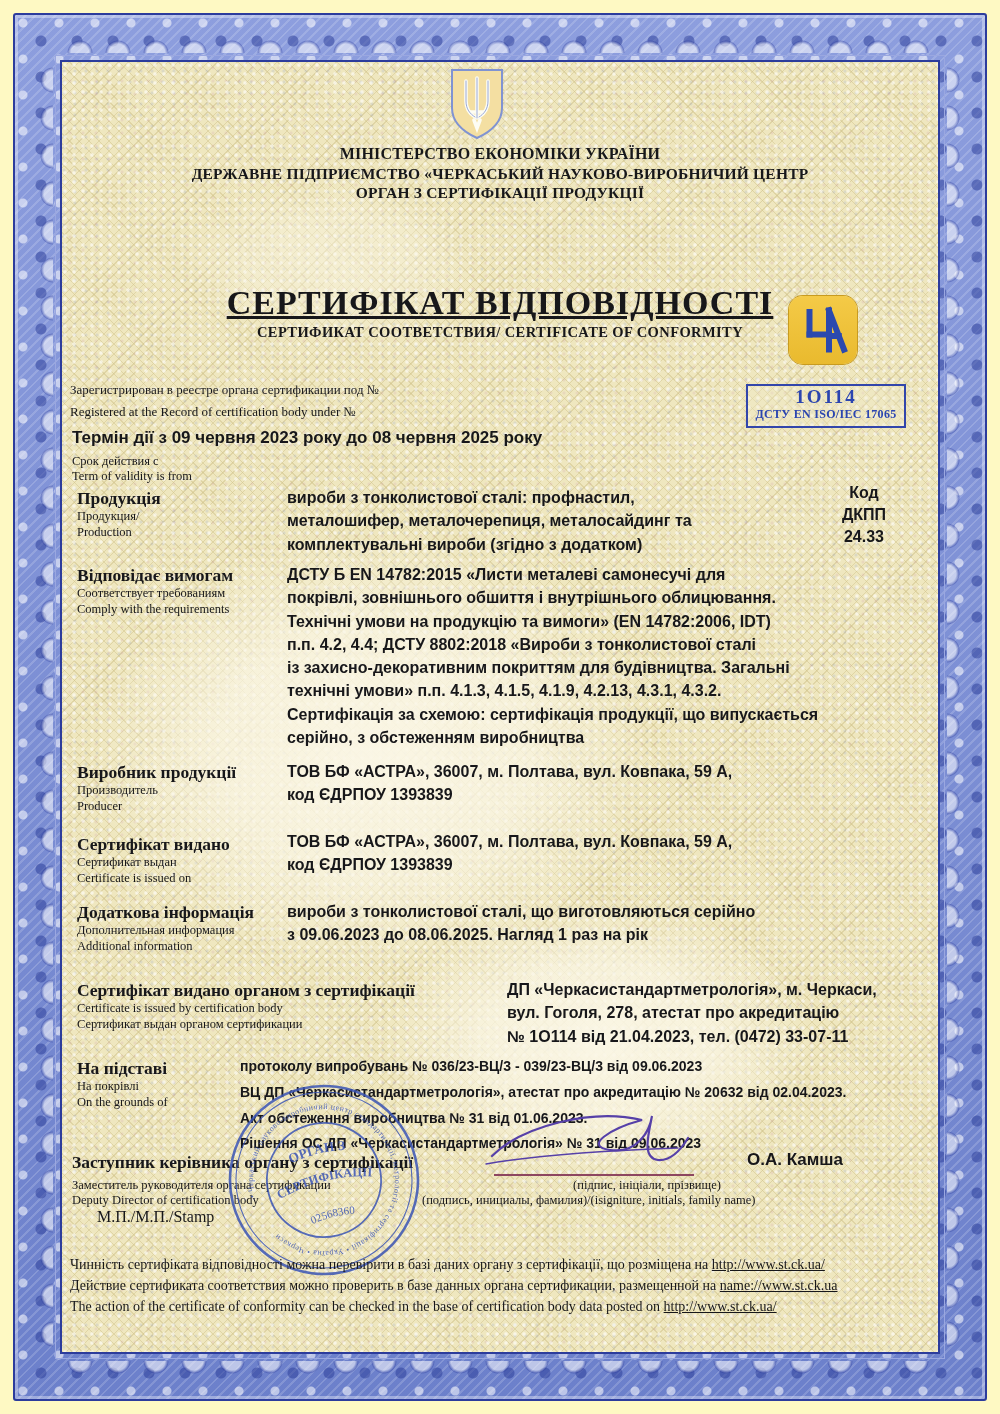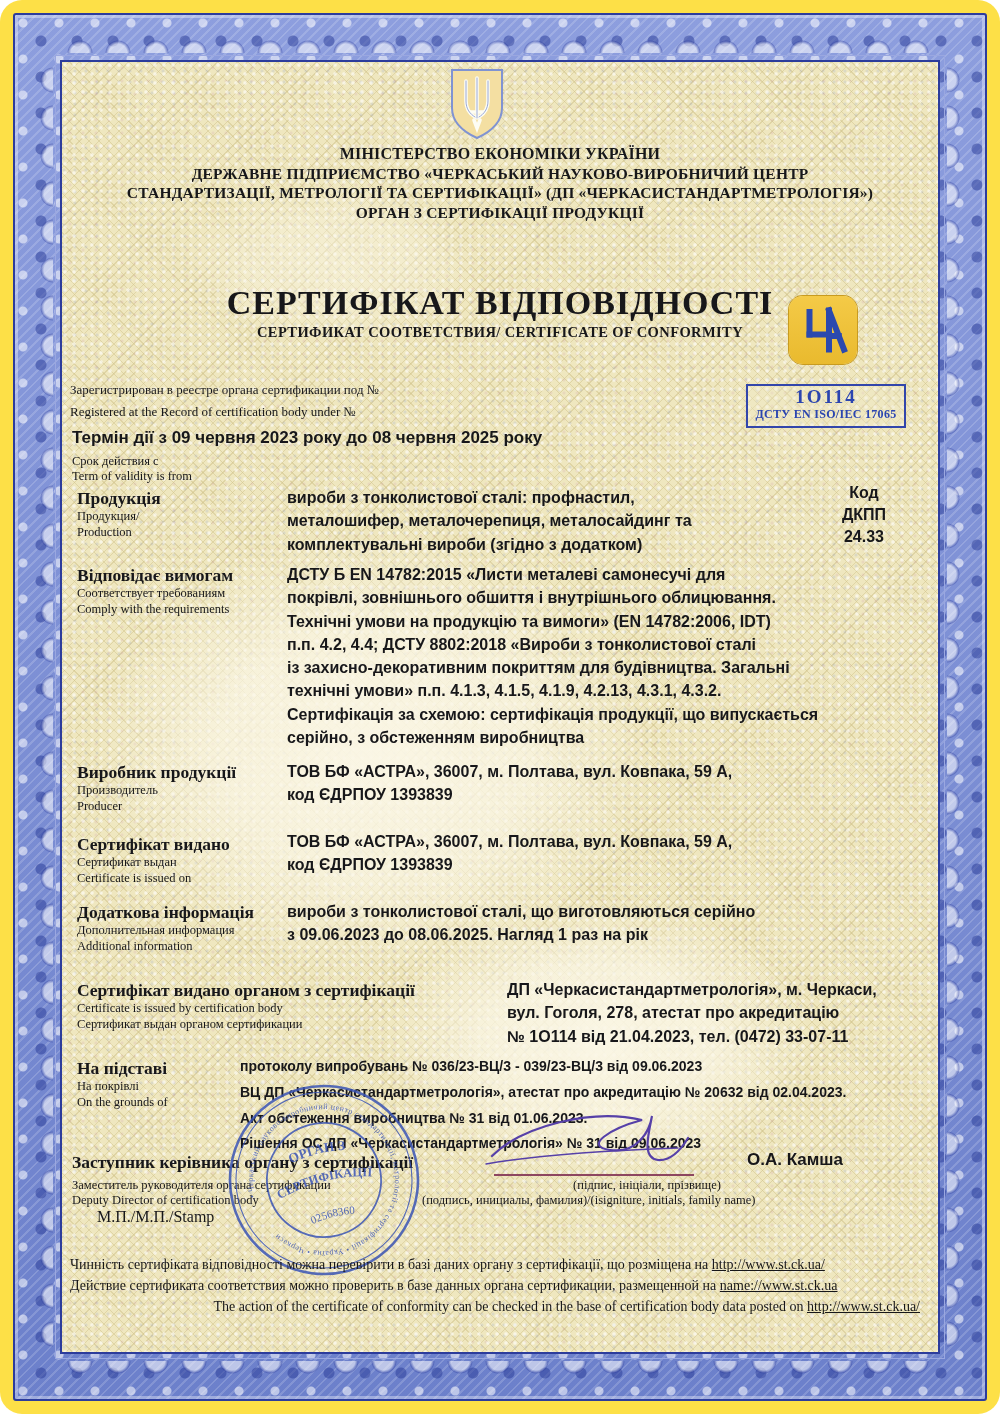"МІНІСТЕРСТВО ЕКОНОМІКИ УКРАЇНИ" .sheet { background: #fde047 -> #fef9c3; border-radius: 22px -> none }
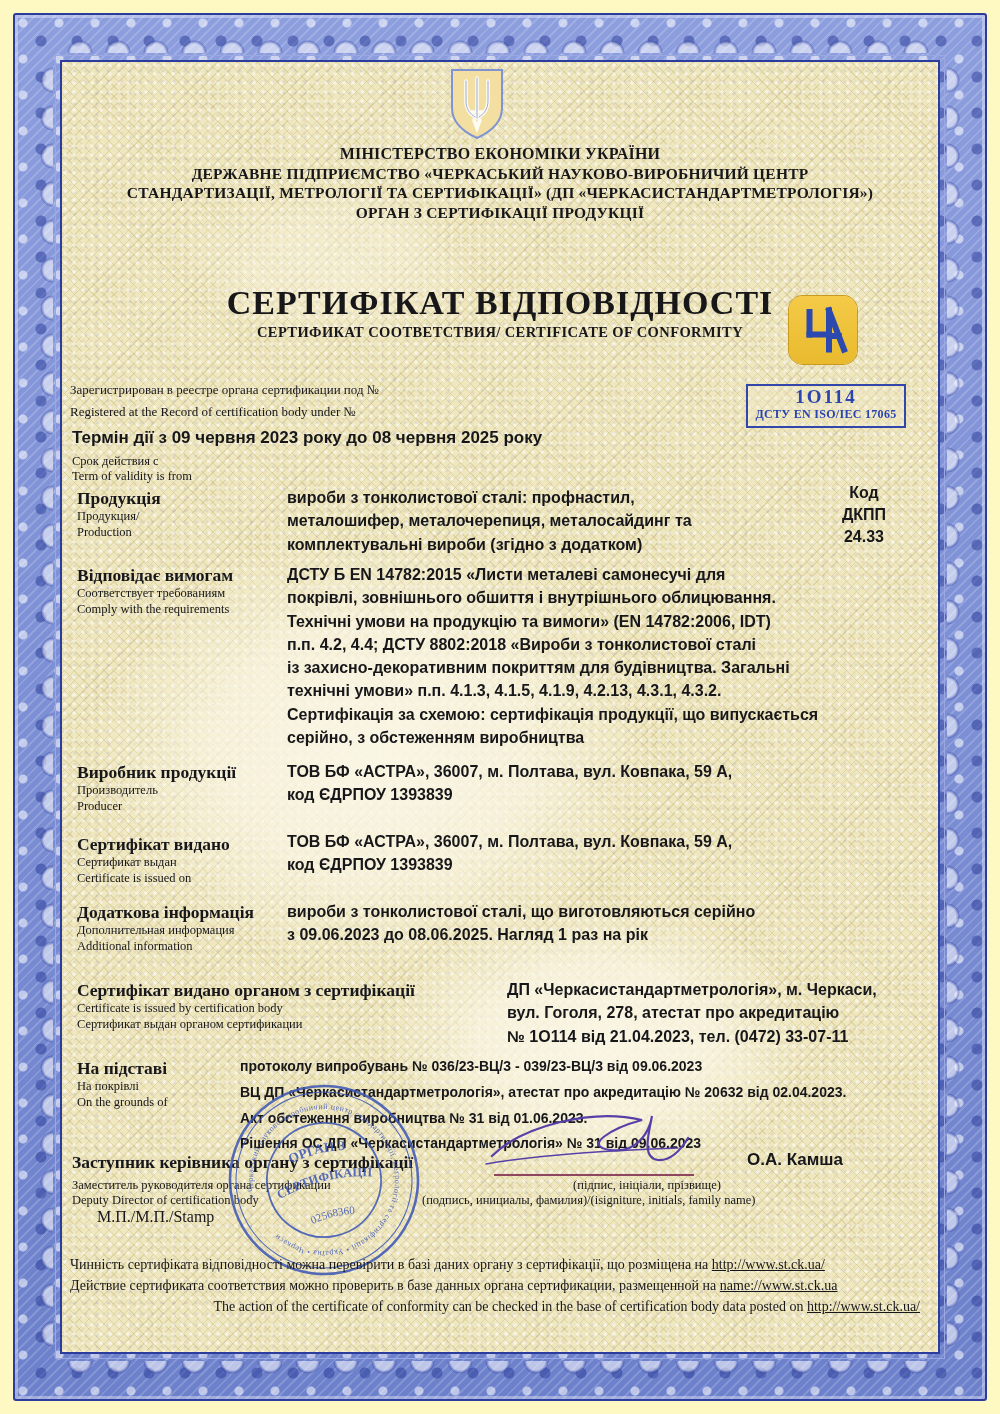"СТАНДАРТИЗАЦІЇ, МЕТРОЛОГІЇ ТА" div.org-line { html: <div>СТАНДАРТИЗАЦІЇ, МЕТРОЛОГІЇ ТА СЕРТИФІКАЦІЇ» (ДП «ЧЕРКАСИСТАНДАРТМЕТРОЛОГІЯ»)</div> -> none }
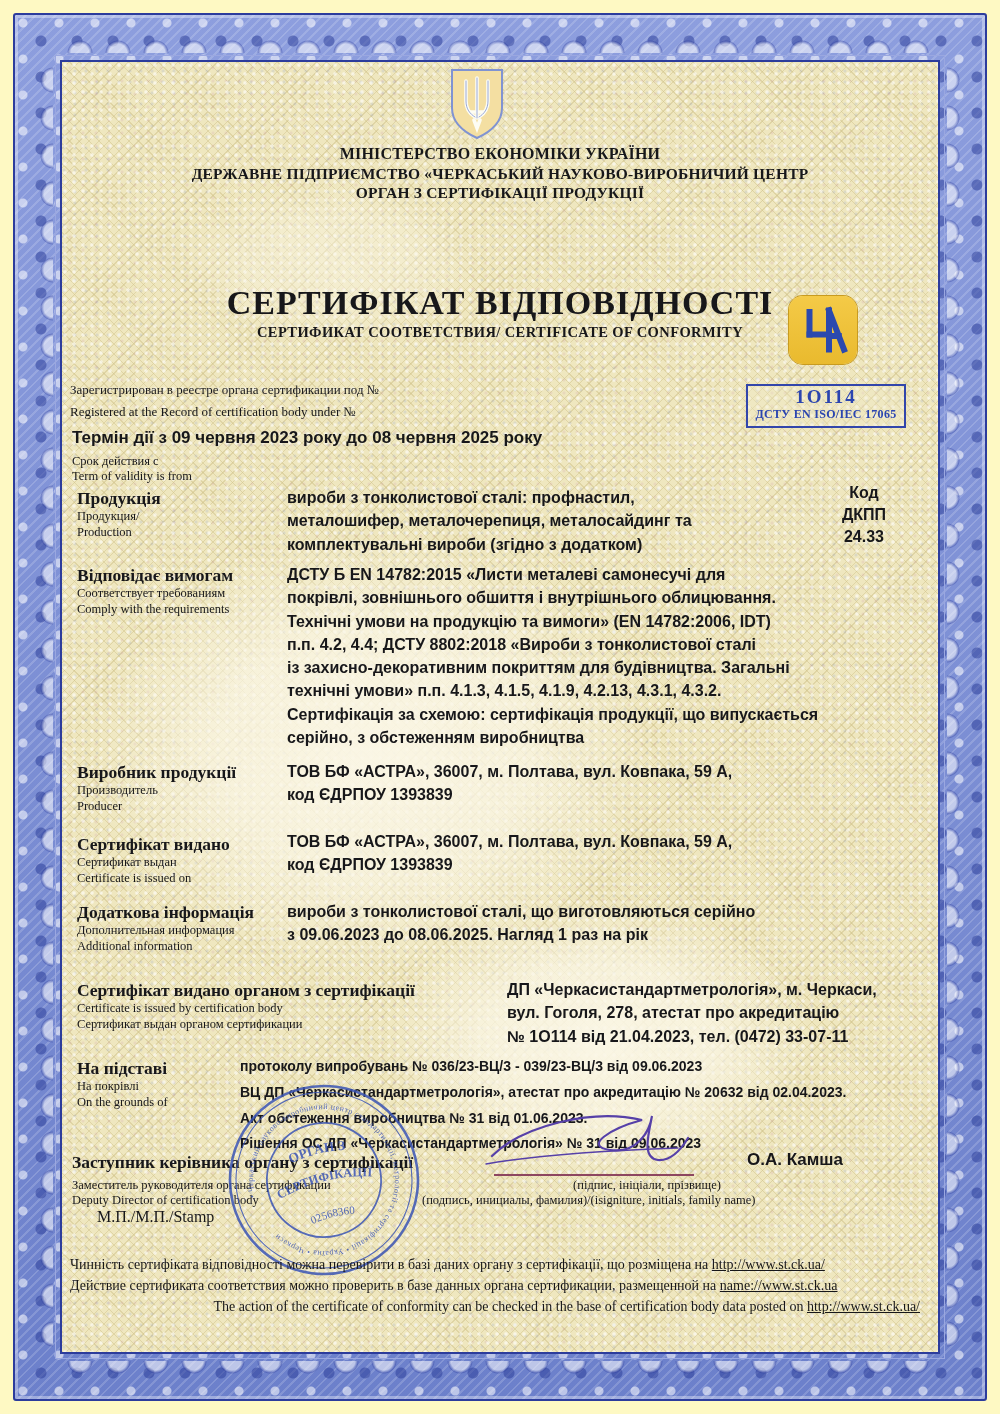"СЕРТИФІКАТ ВІДПОВІДНОСТІ" .title { text-decoration: none -> underline }
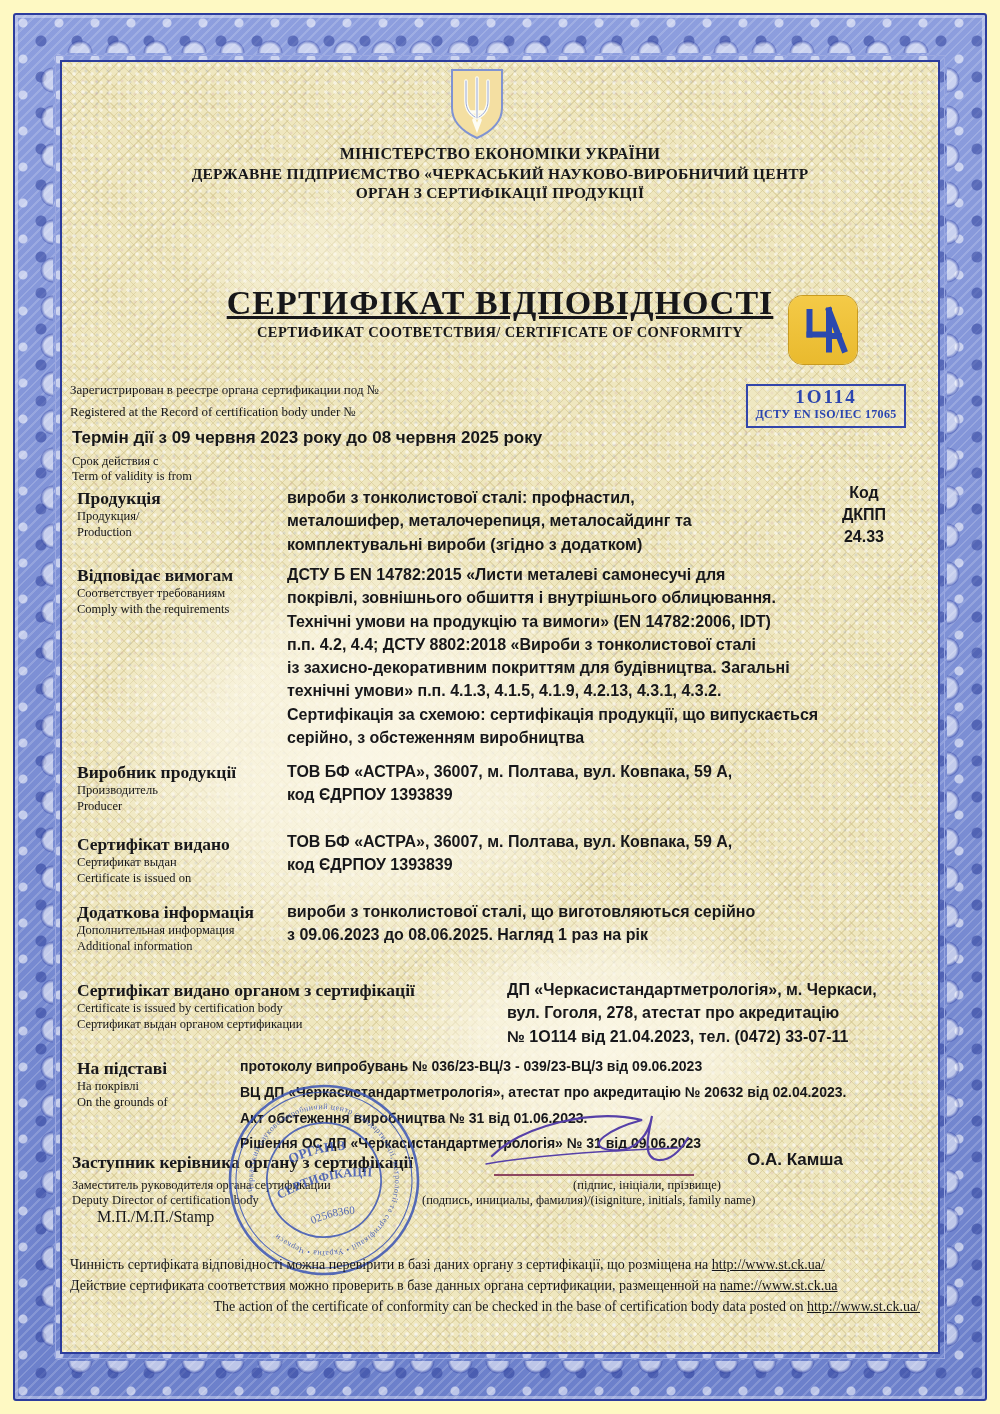"The action of the certificate" div.abs { text-align: right -> none }
